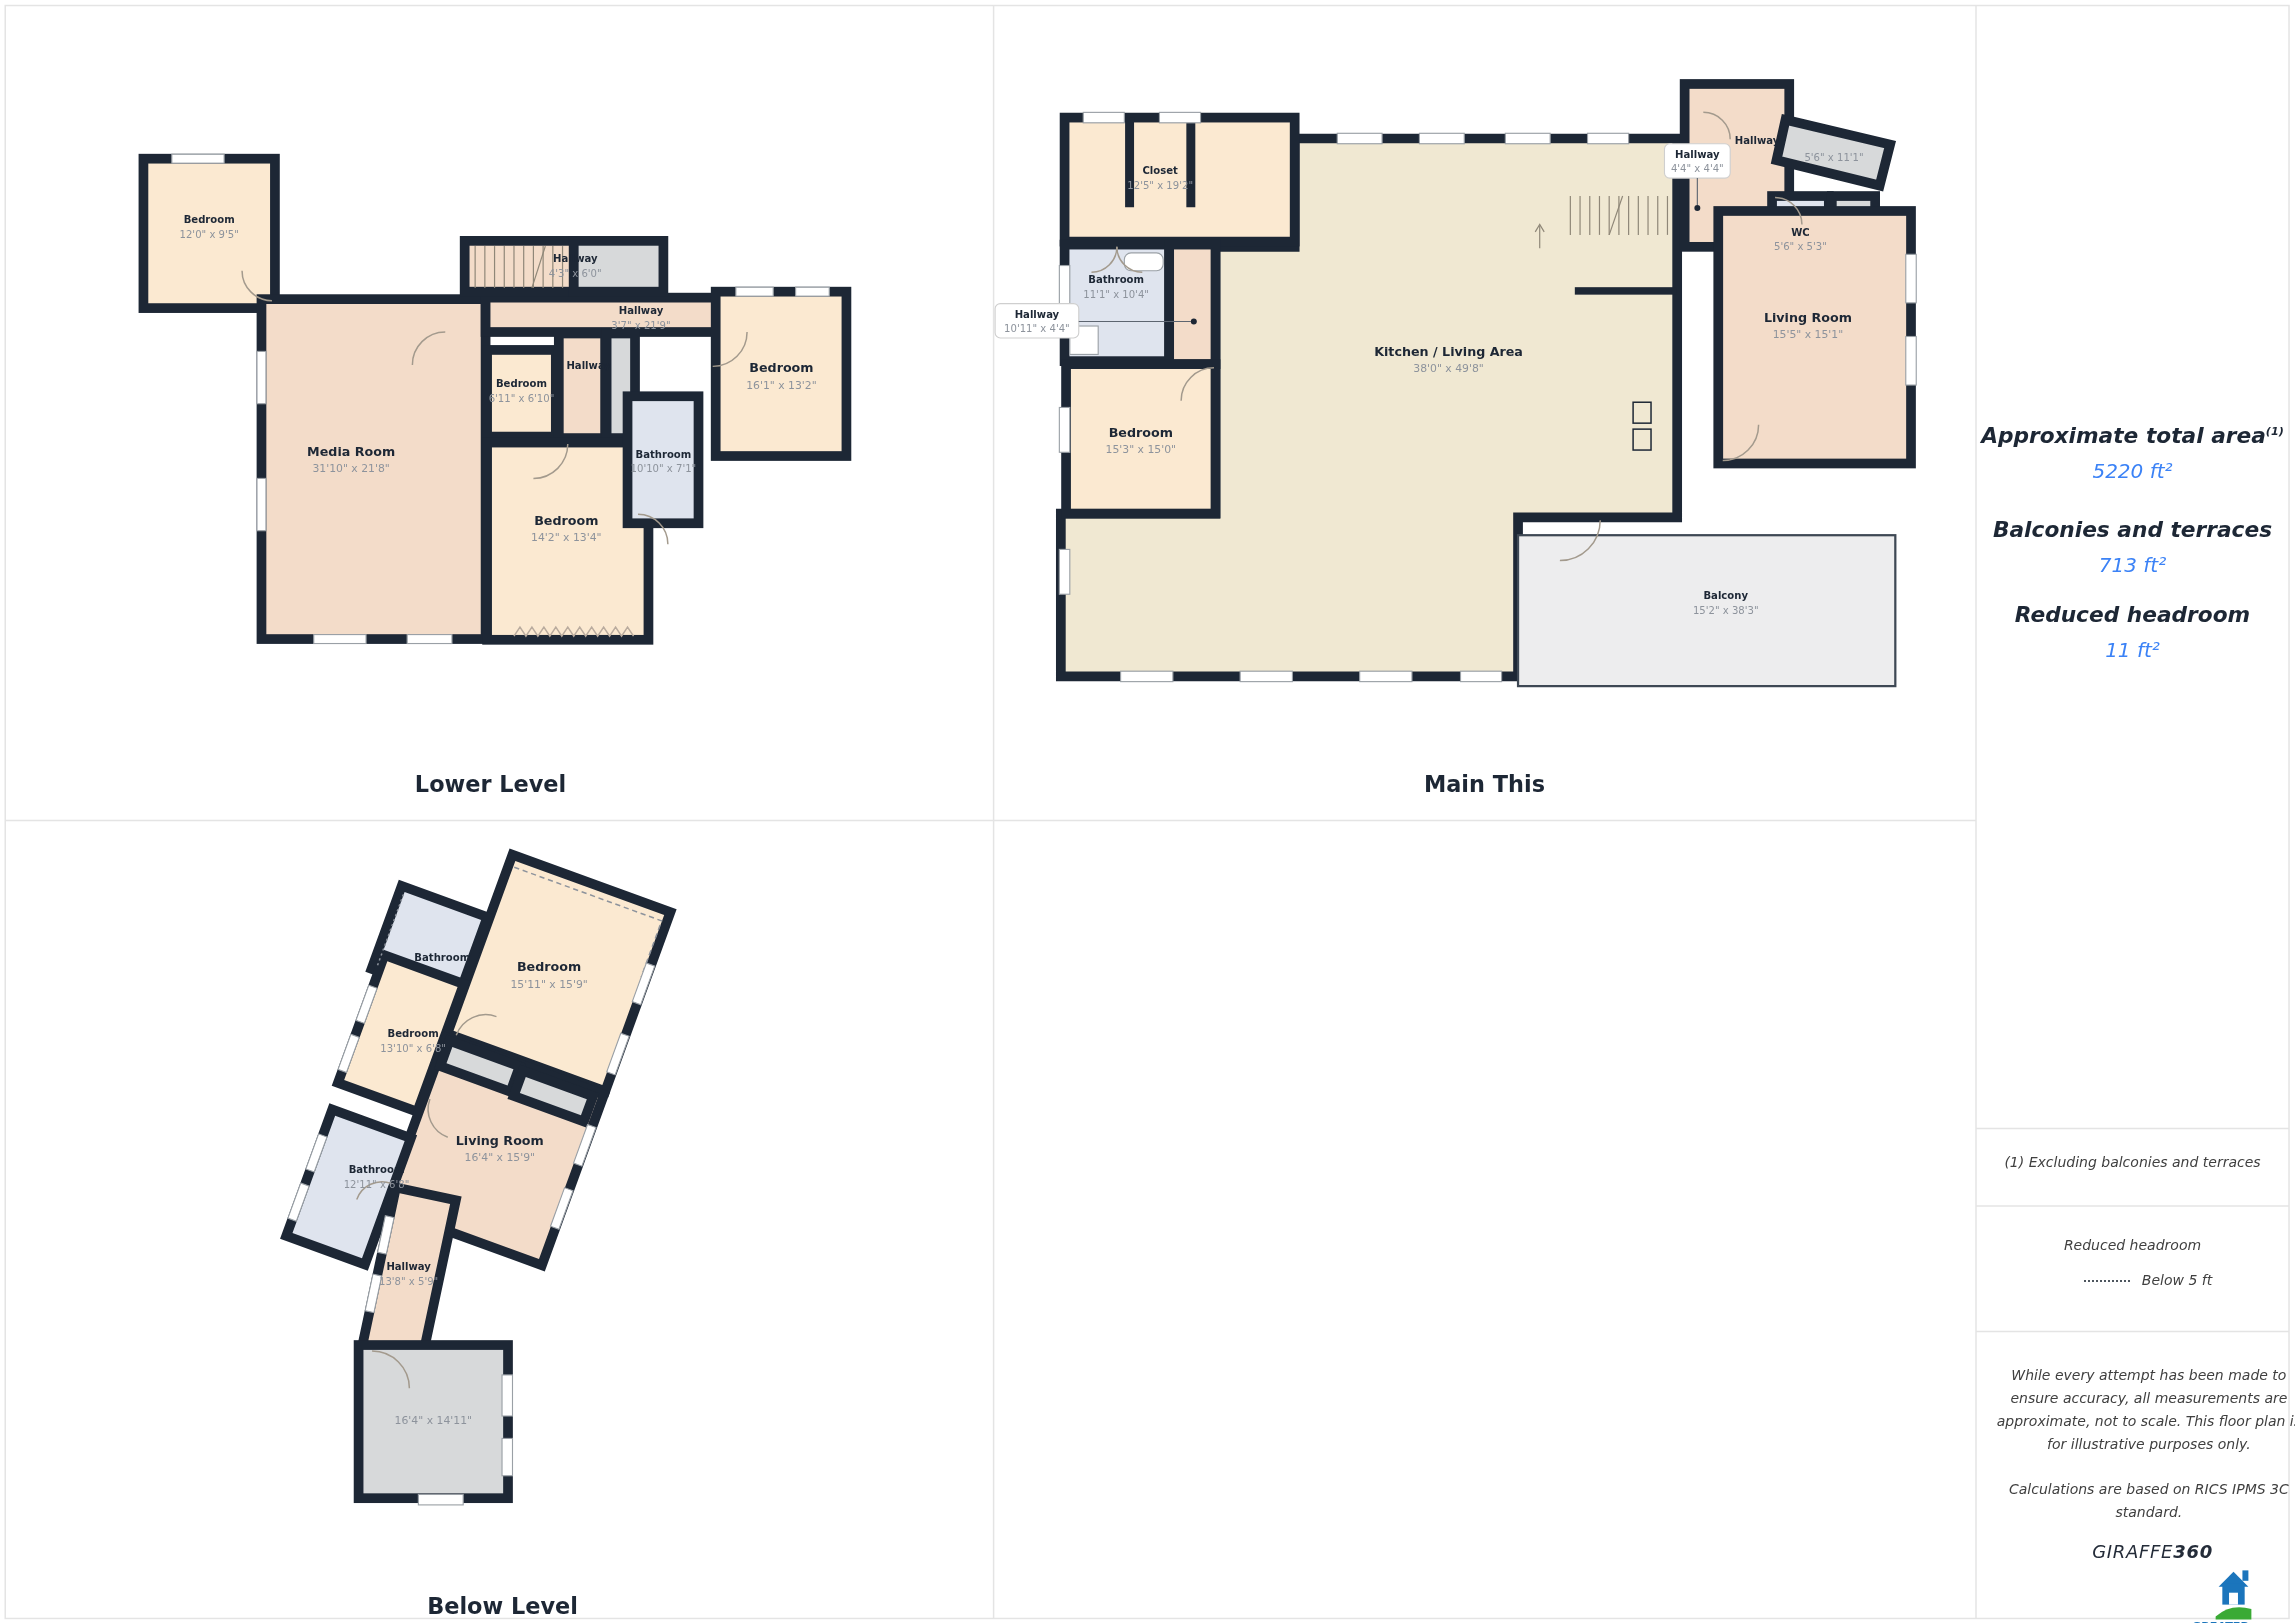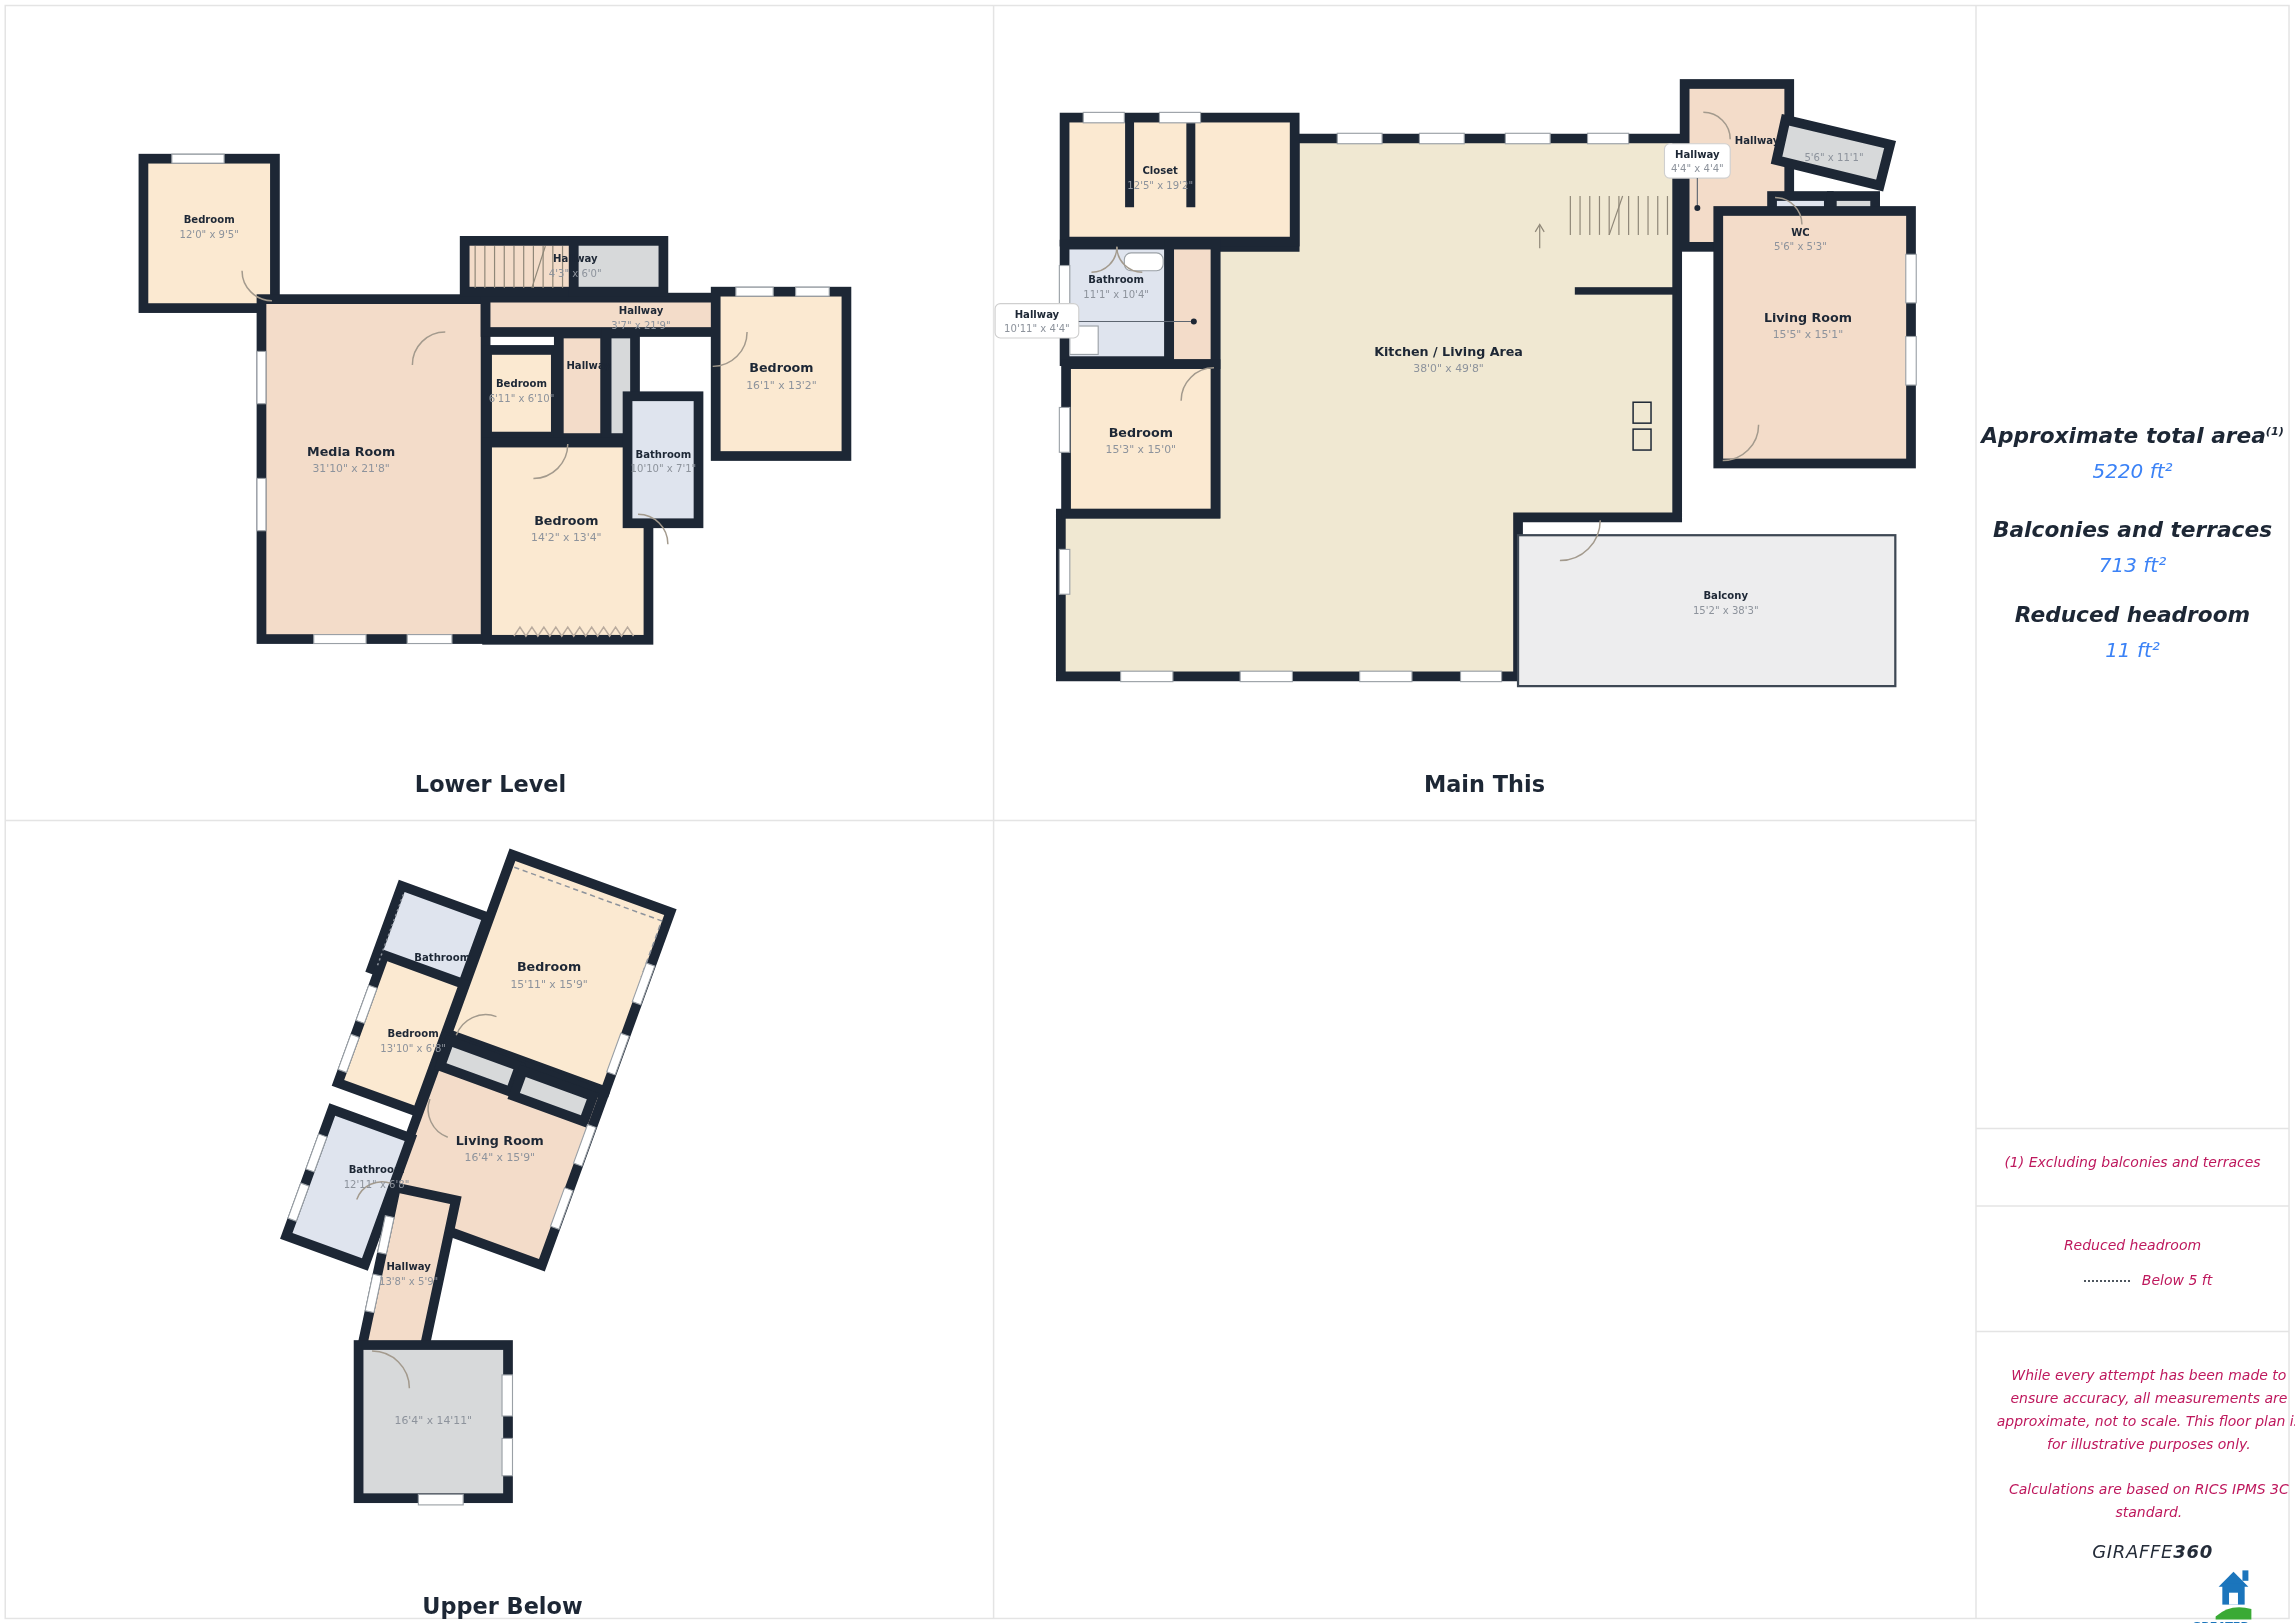"(1) Excluding balconies and terraces" .sb-note { color: #be185d -> #404040 }
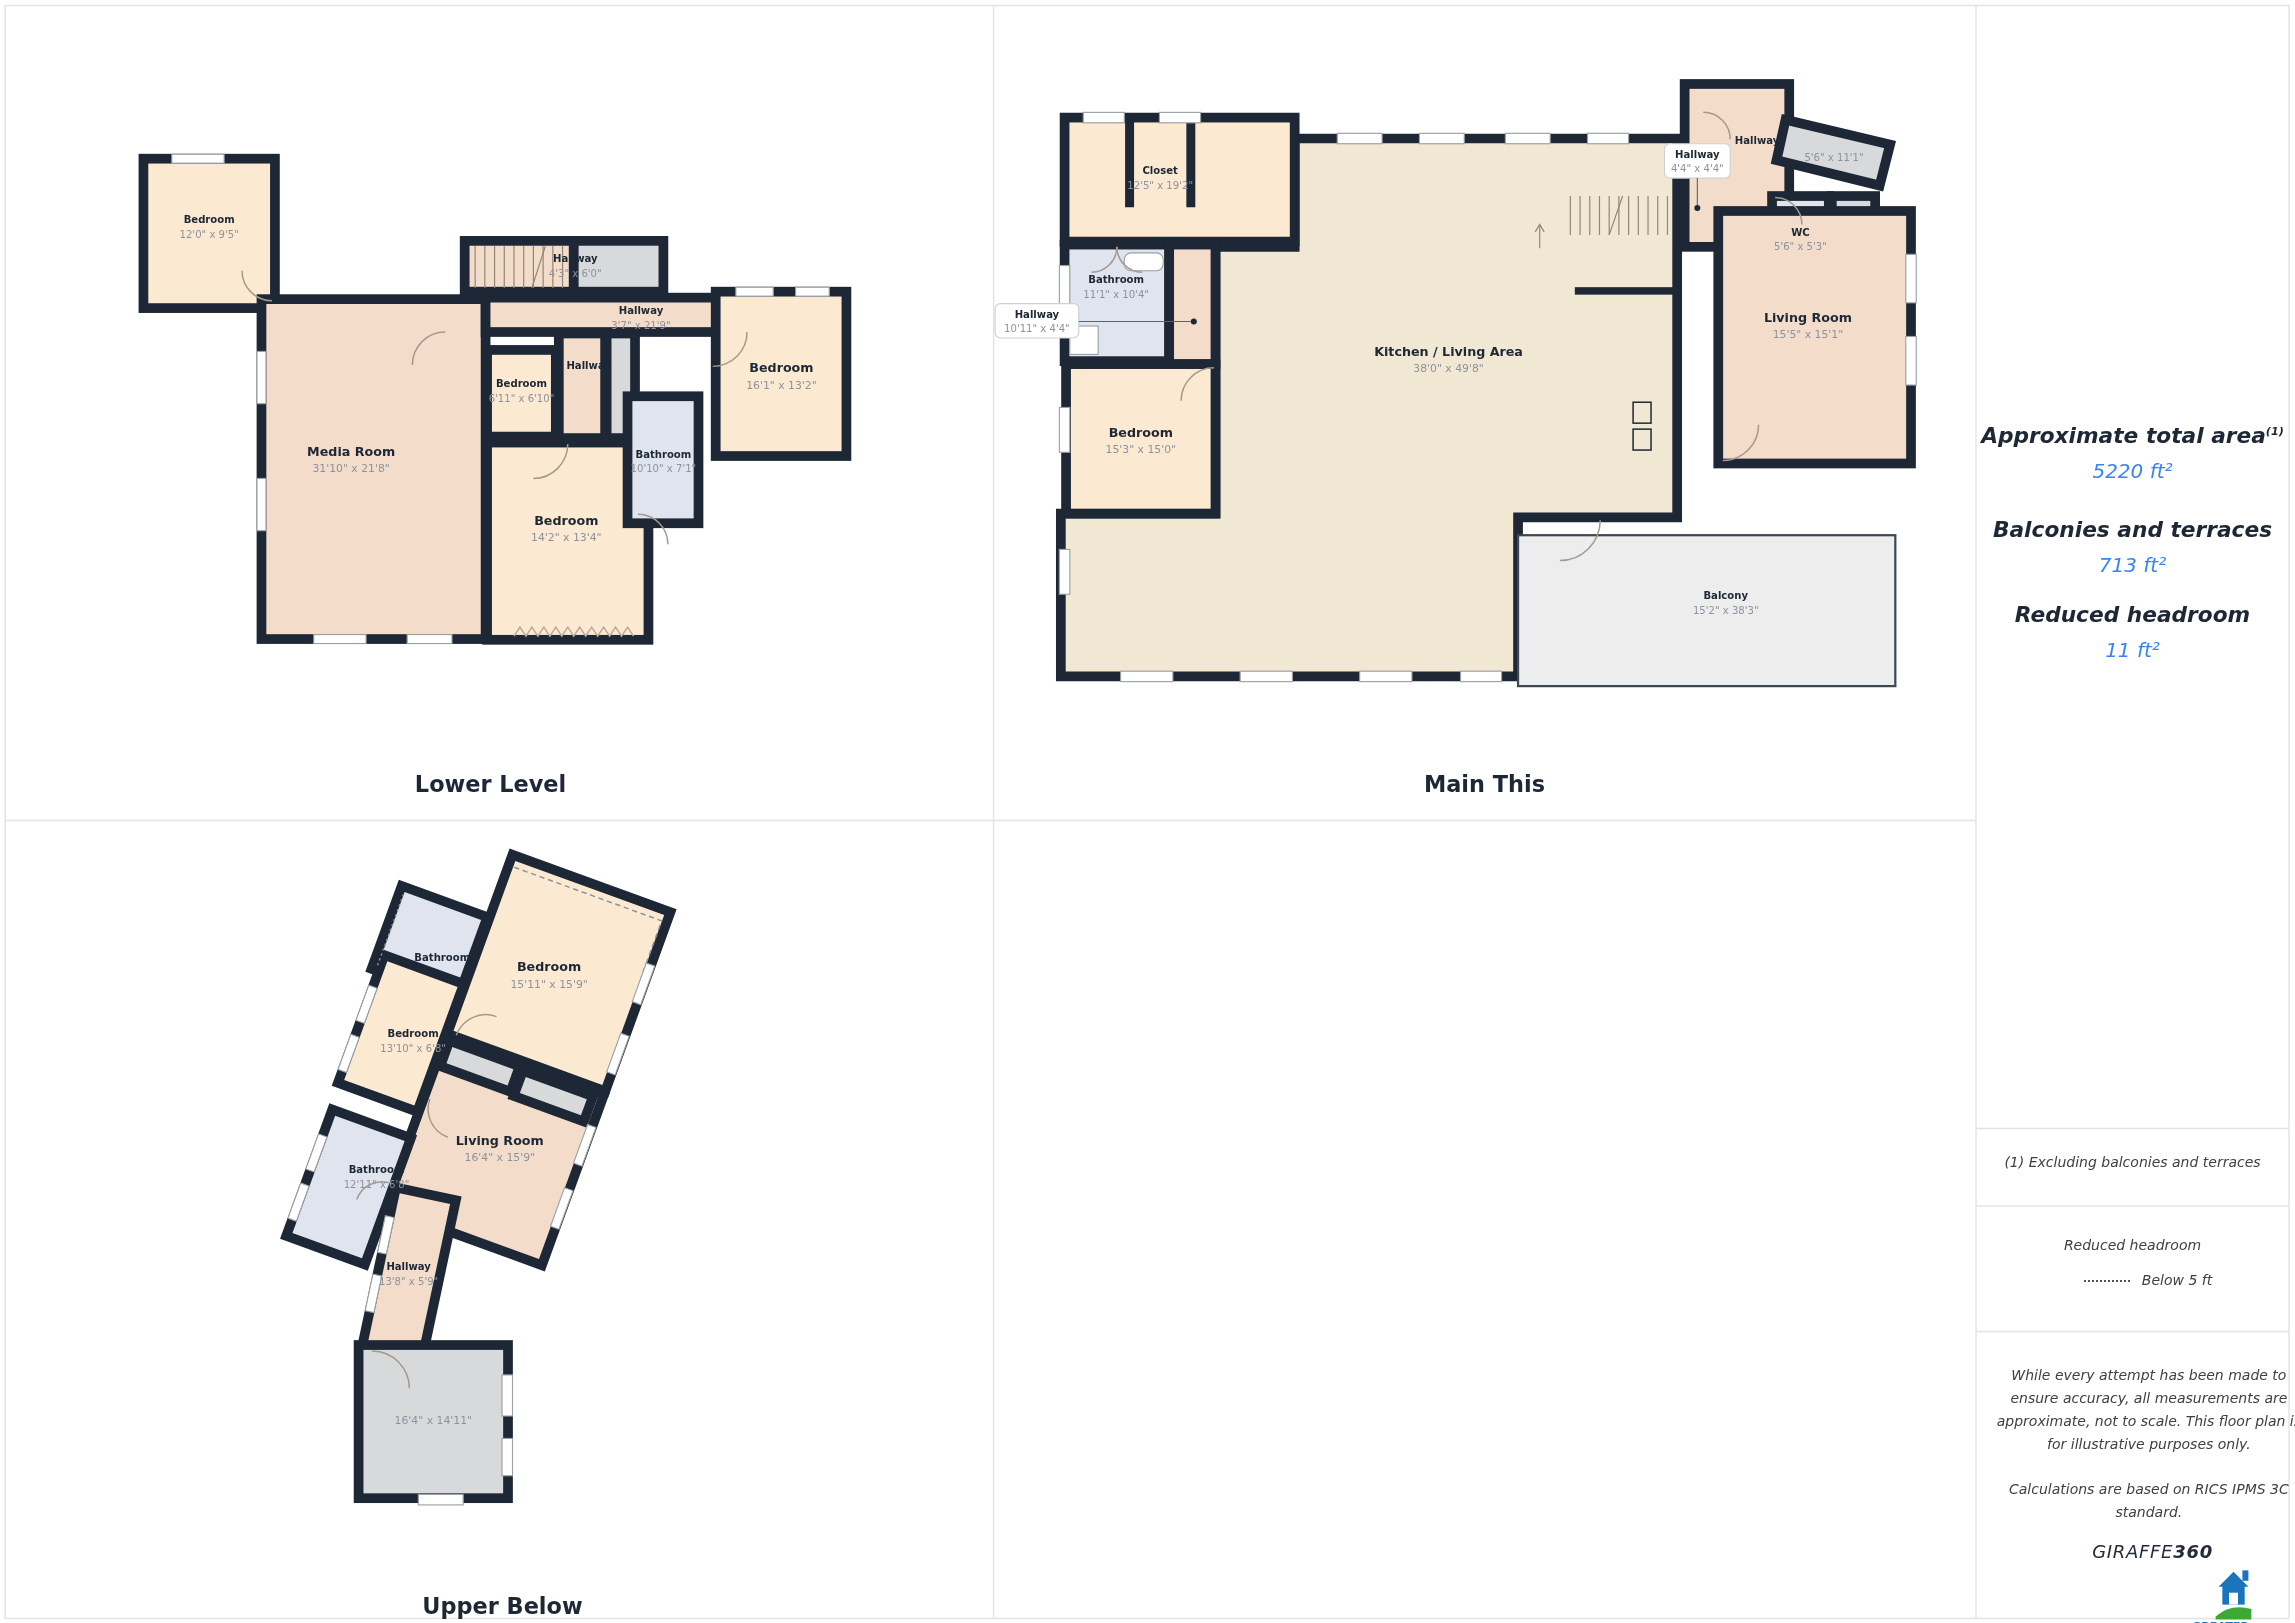"Upper Below" div.level-label { text: Upper Below -> Below Level }
